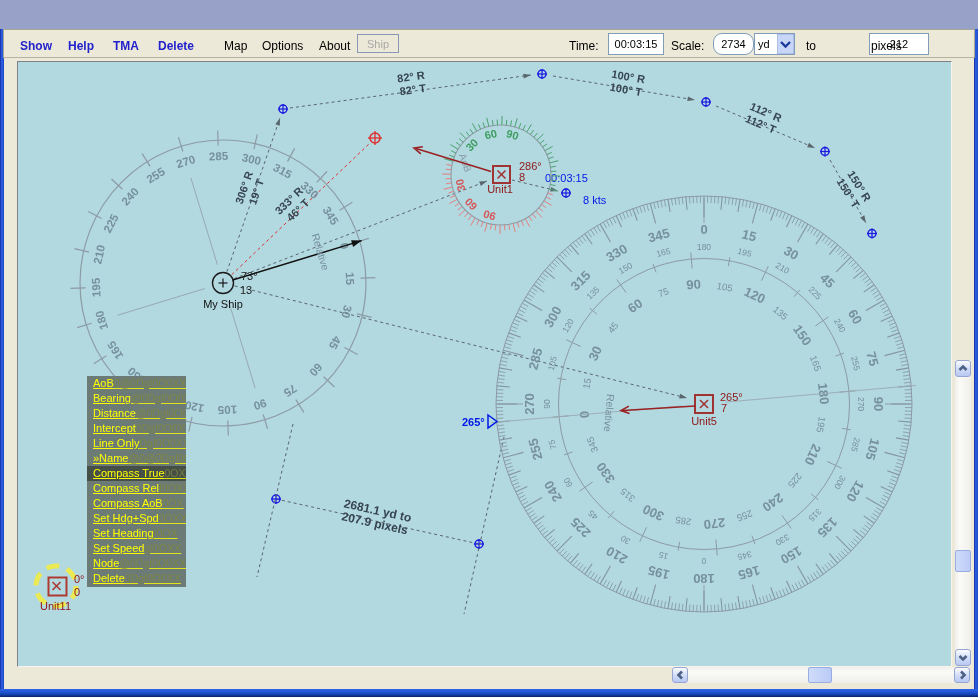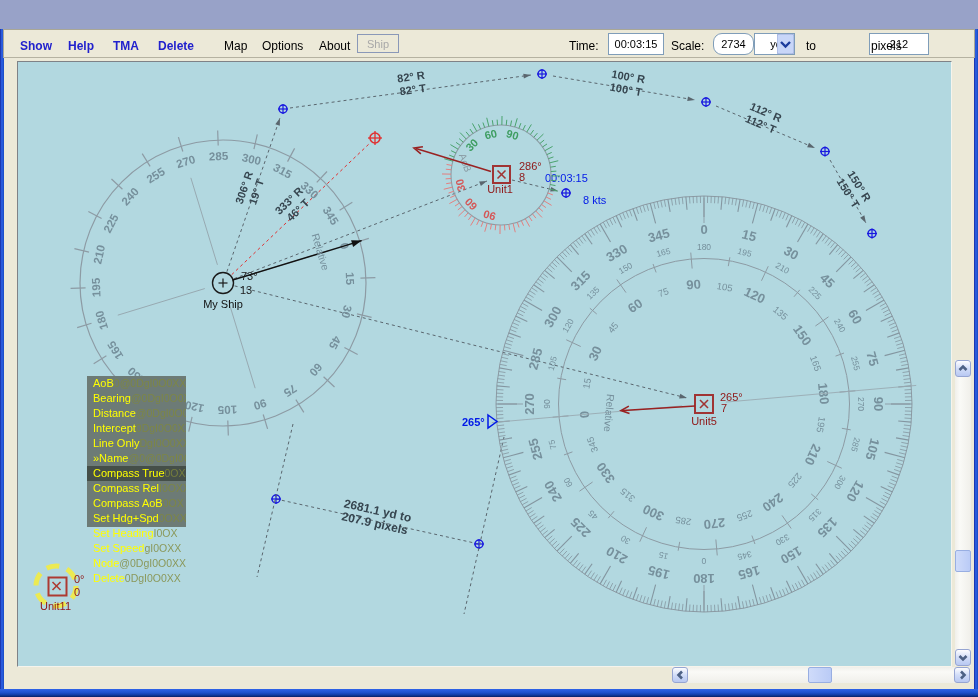"yd" div.tbx { text-align: center -> left }
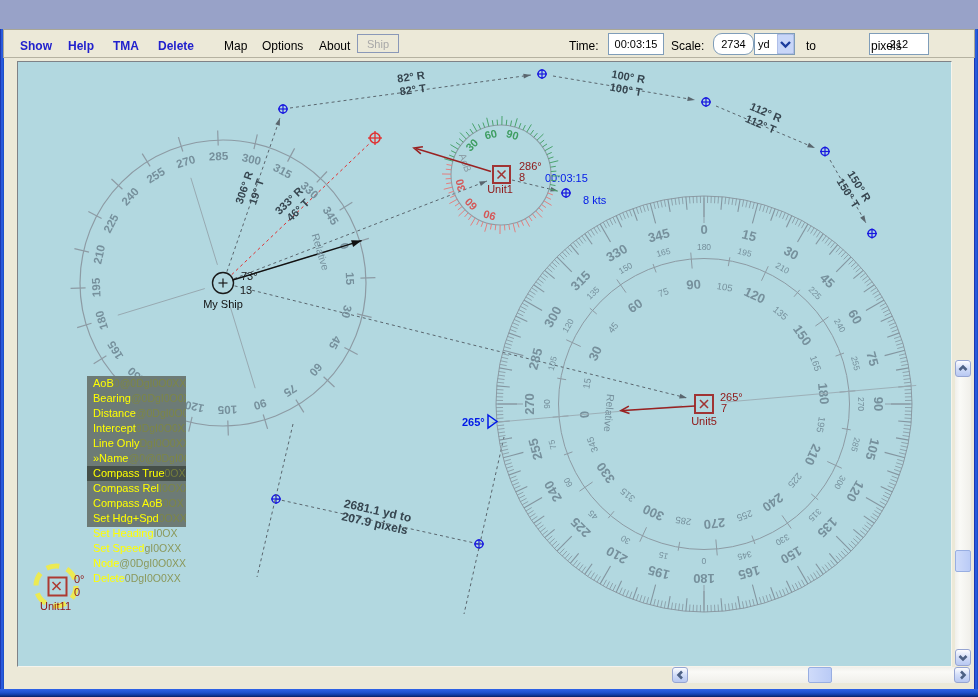"AoB0@0DgI0O0XX" #cmenu { height: 151px -> 211px; text-decoration: none -> underline }
